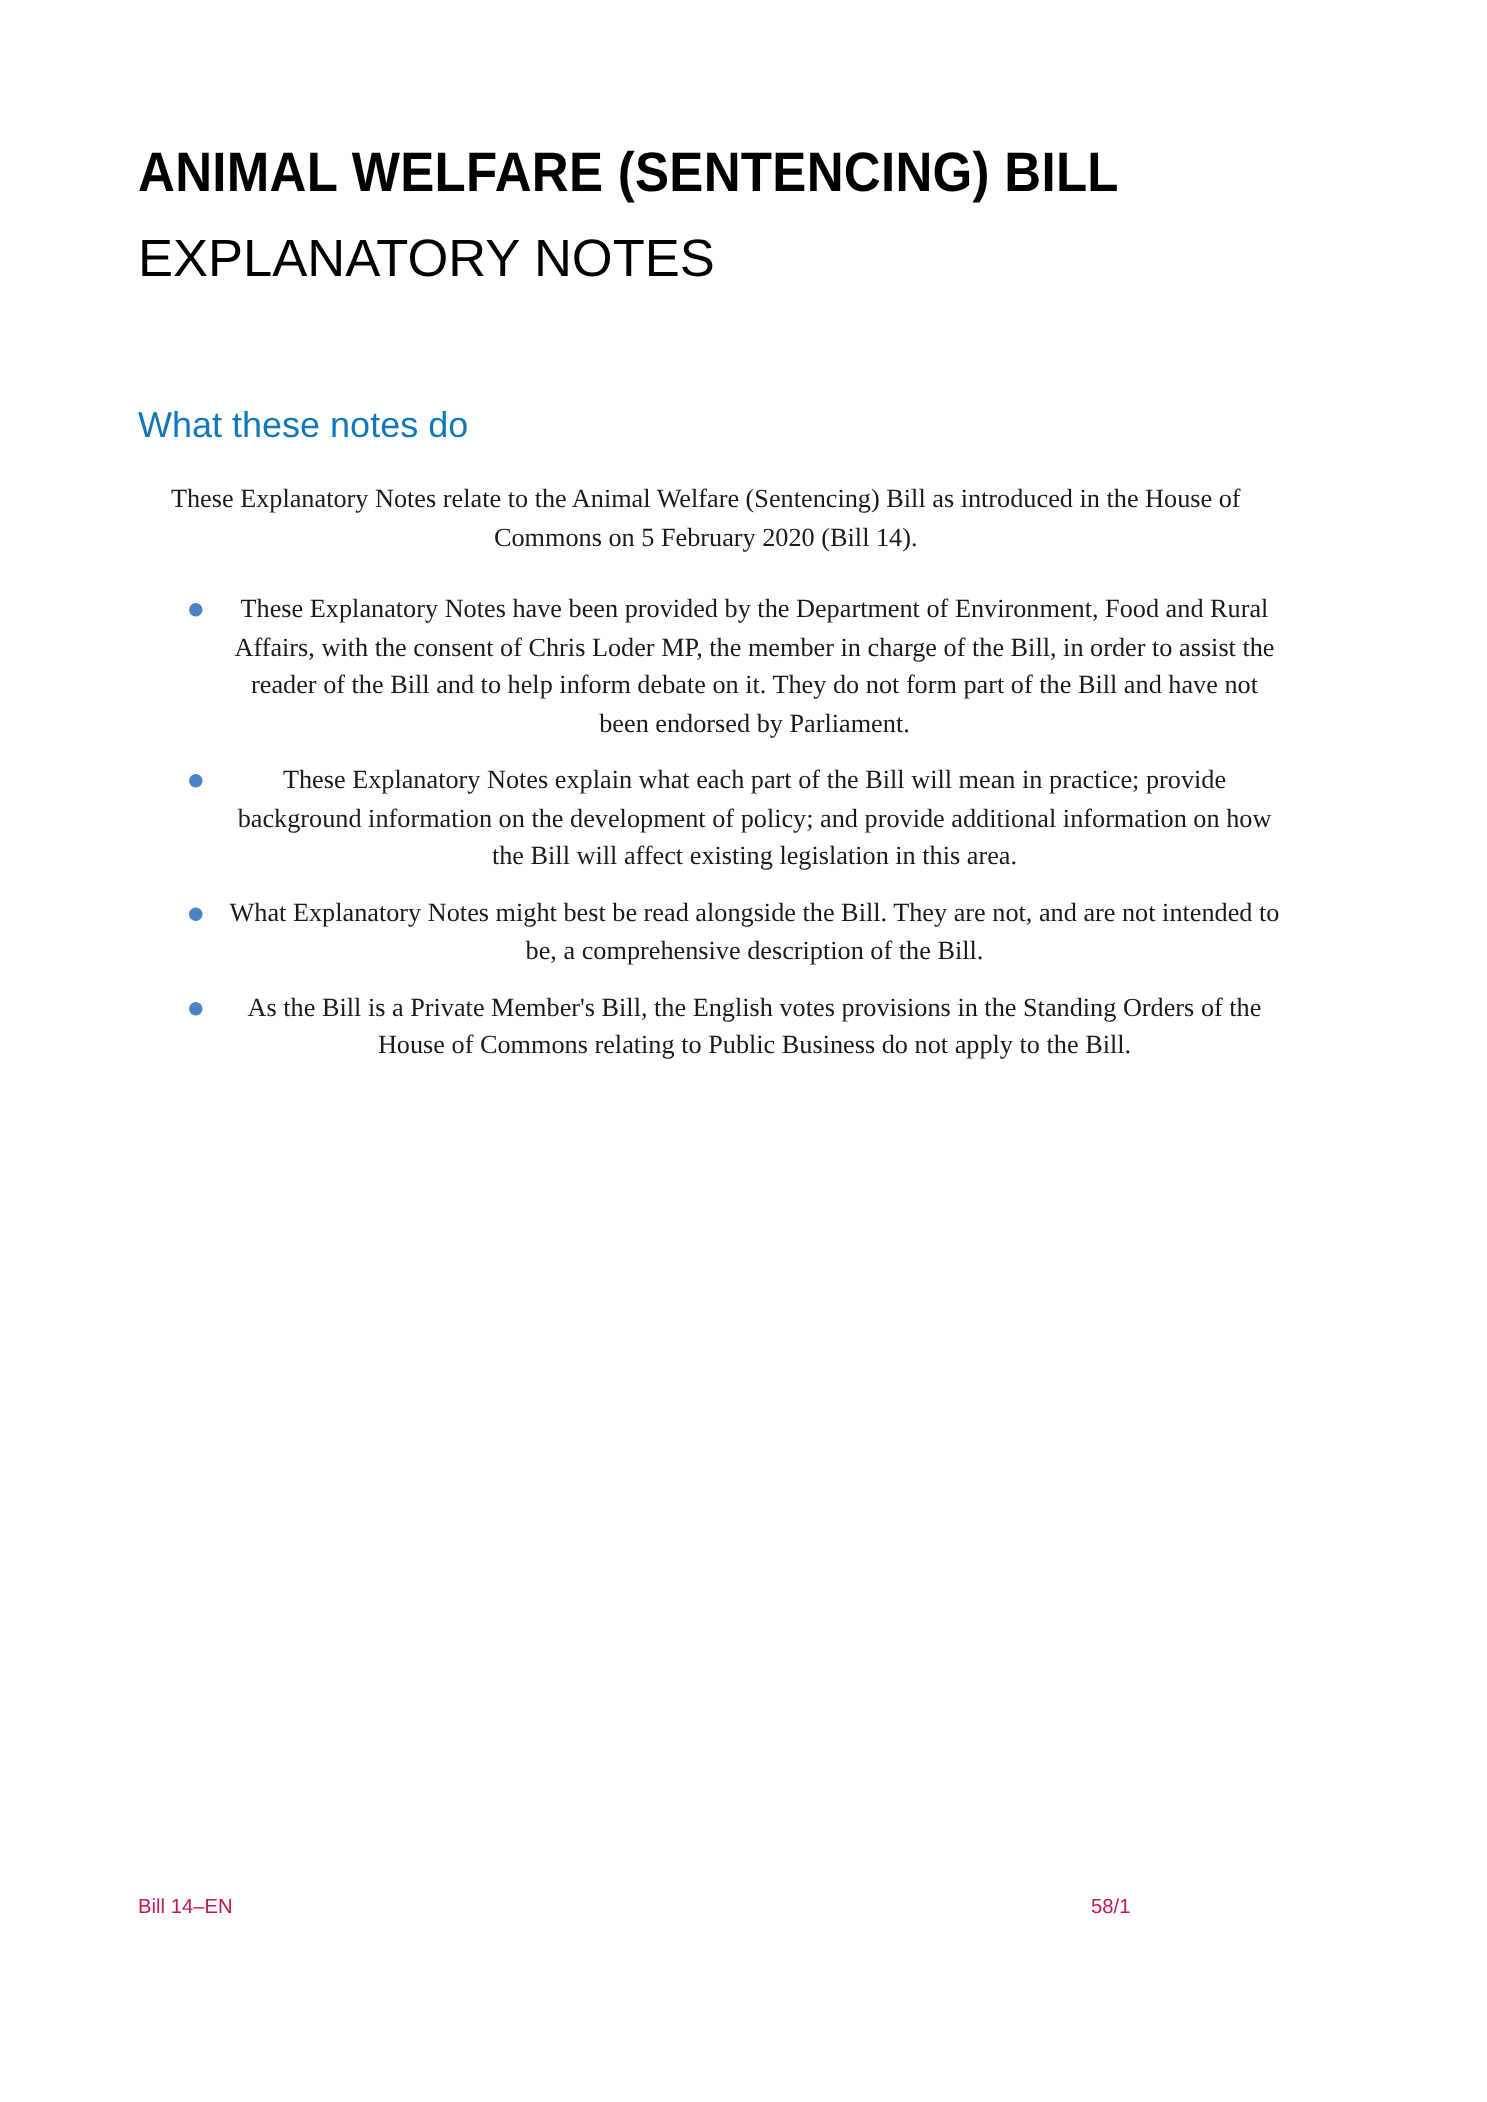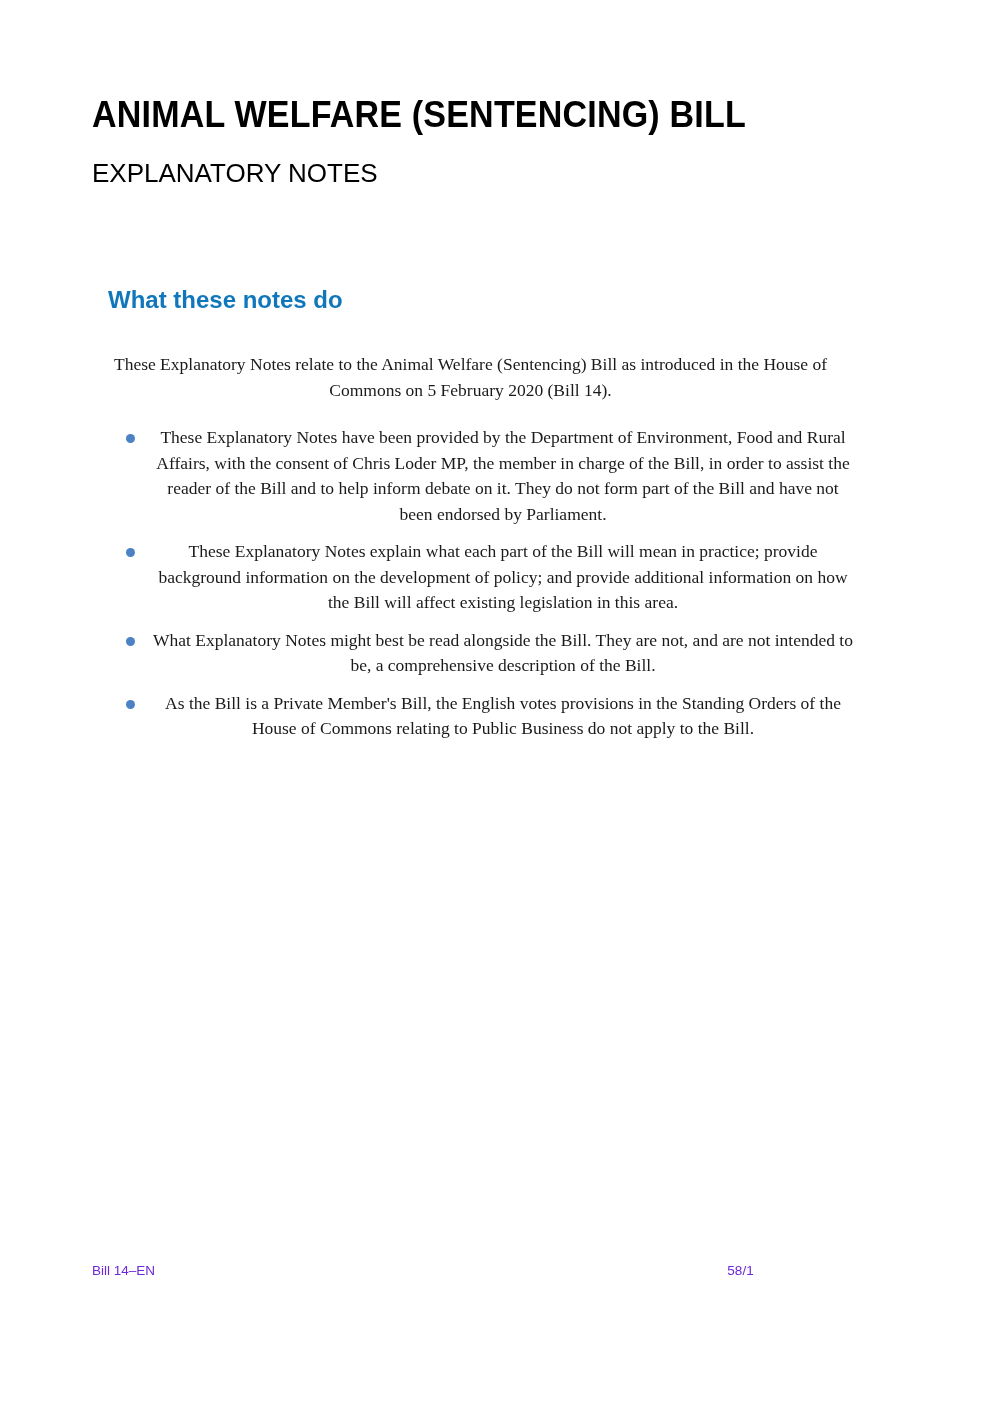"EXPLANATORY NOTES" .doc-subtitle { font-size: 26px -> 35px }
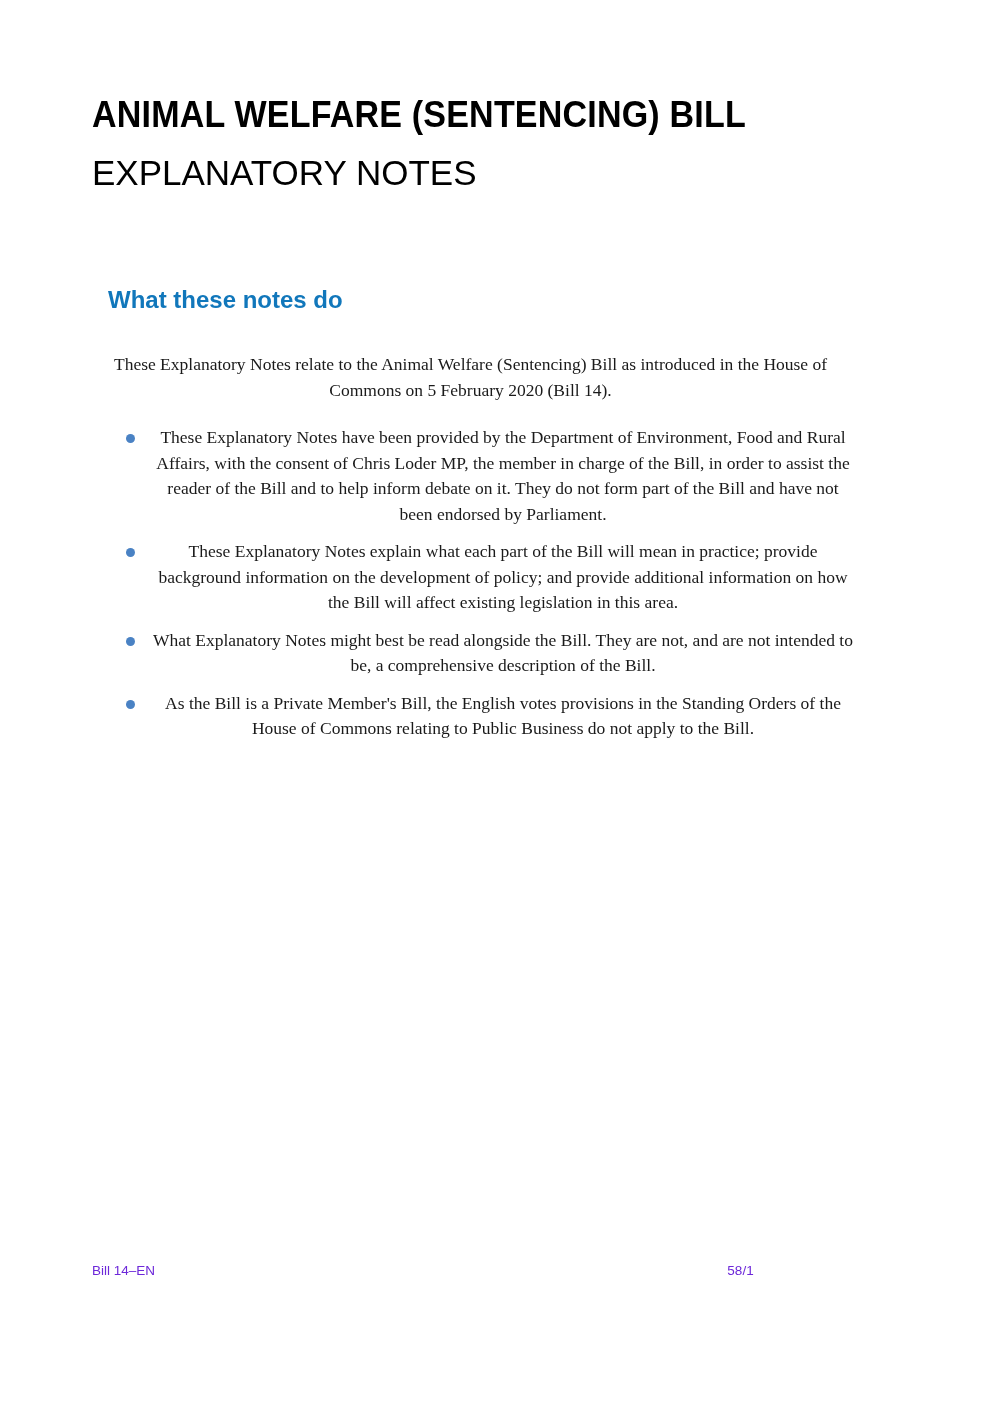"What these notes do" .section-heading { font-weight: bold -> normal; margin: 16px -> 0 }
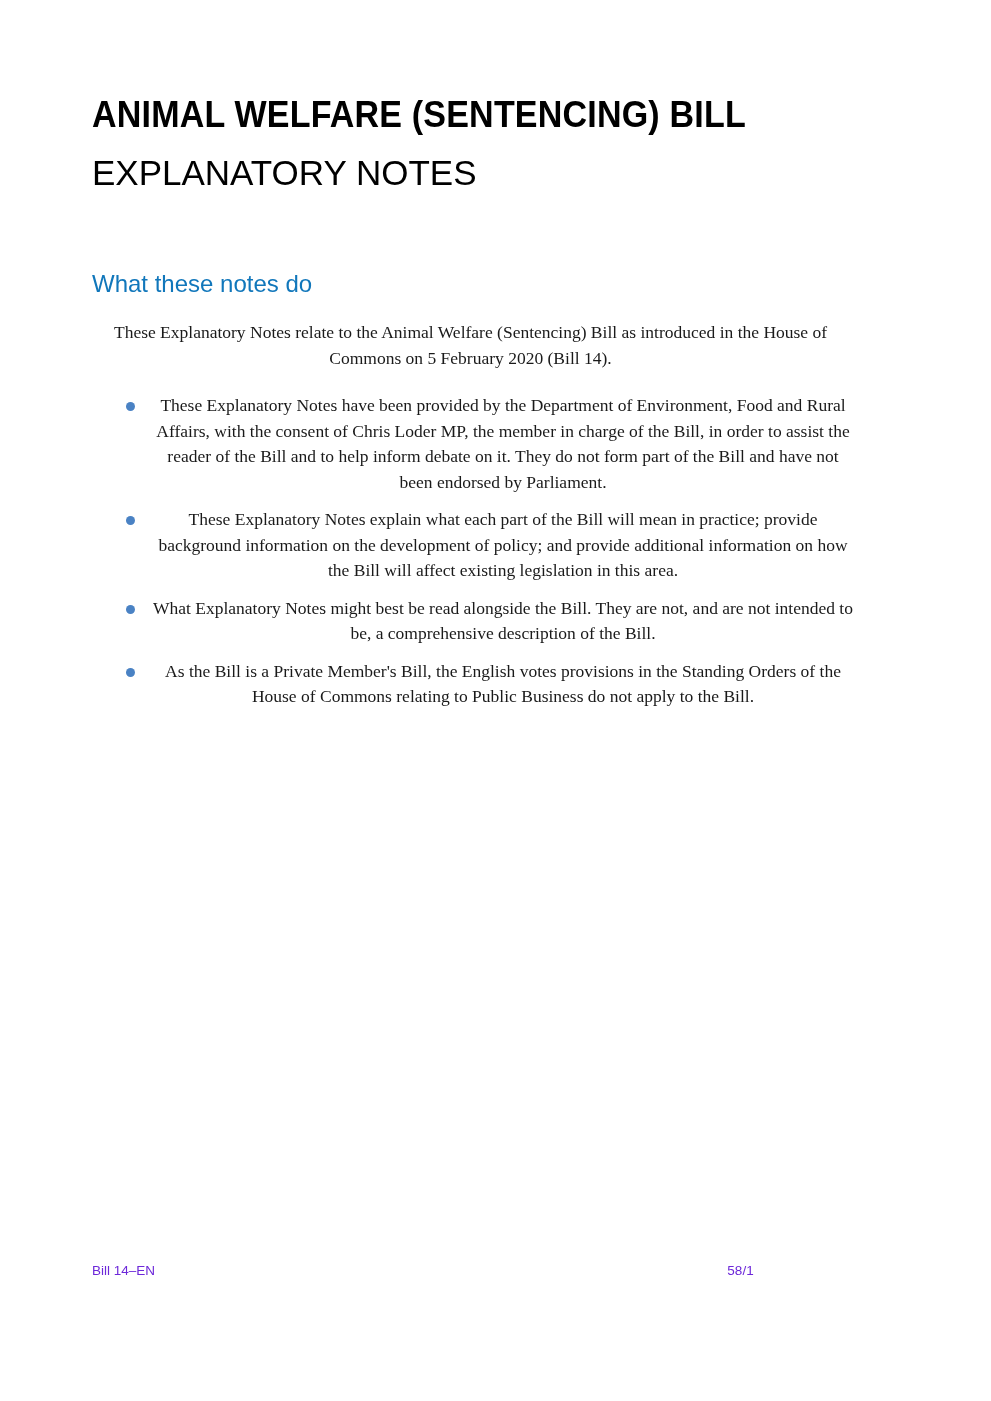"Bill 14–EN" .footer { color: #6d28d9 -> #be185d }
